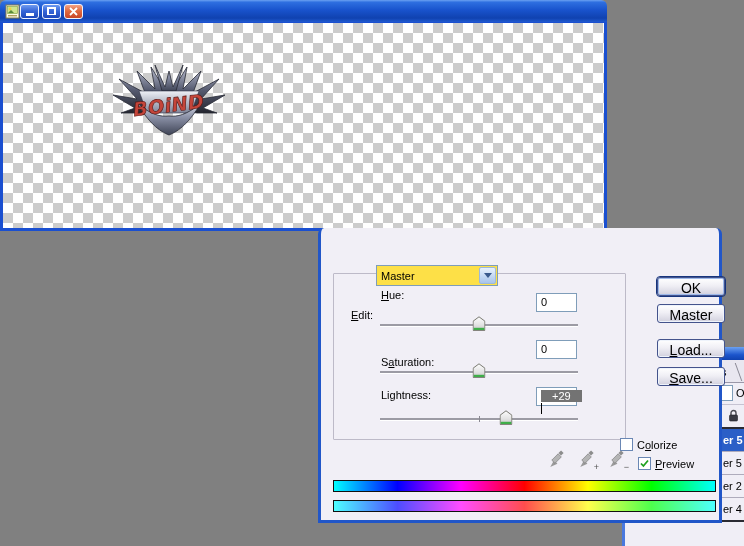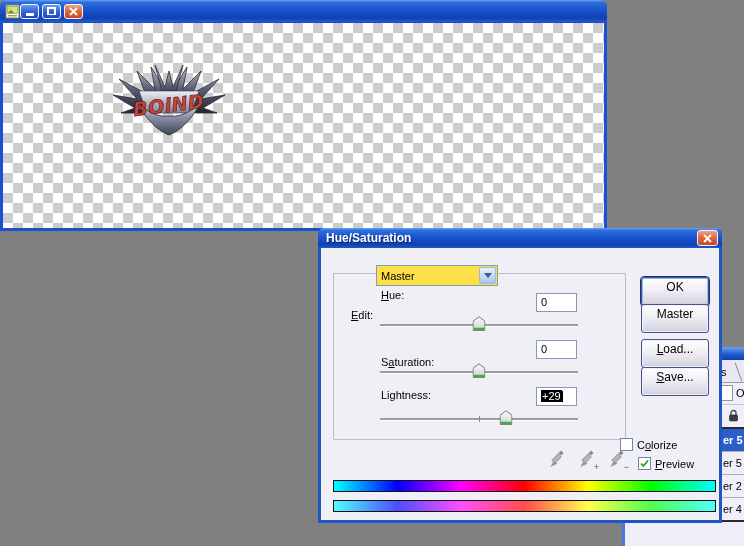"Hue/Saturation" div.dlg-titlebar { html: <div> <span>Hue/Saturation</span> <span> <svg> <path></path> </svg> </span> </div> -> none }
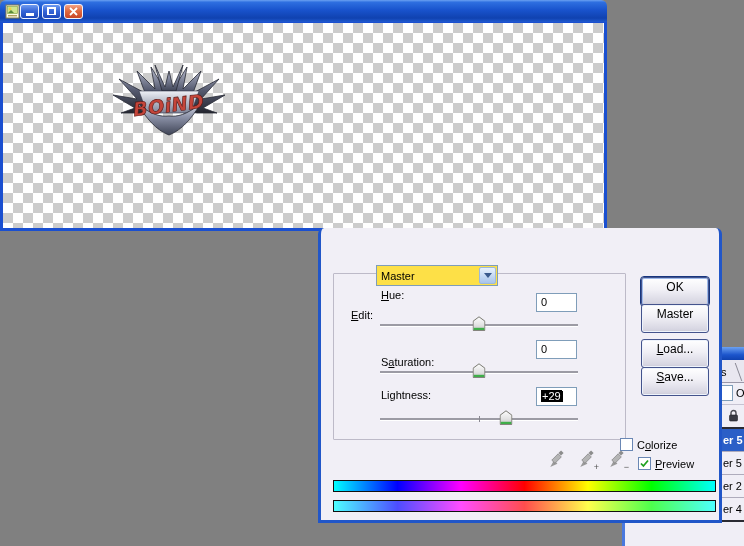"OK" .btn { font-size: 12px -> 14px; height: 29px -> 19px; left: 320px -> 336px }
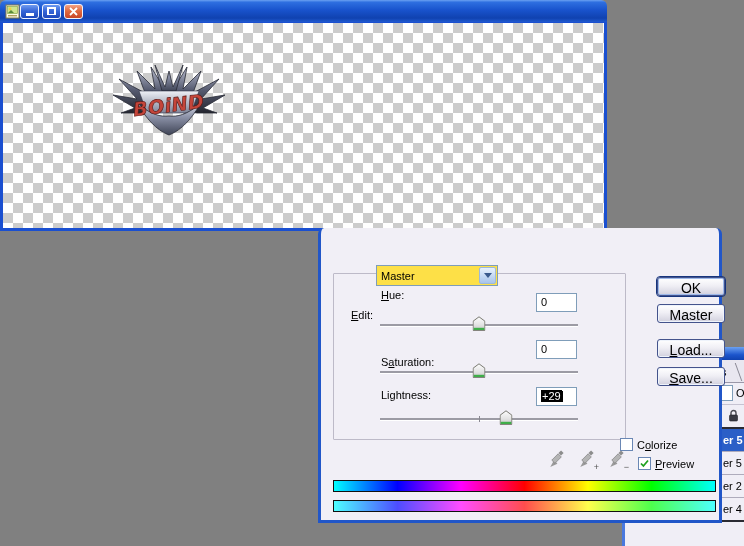"+29" .numbox .selval { background: #000000 -> #737373; padding: 0 1px -> 0 11px }
